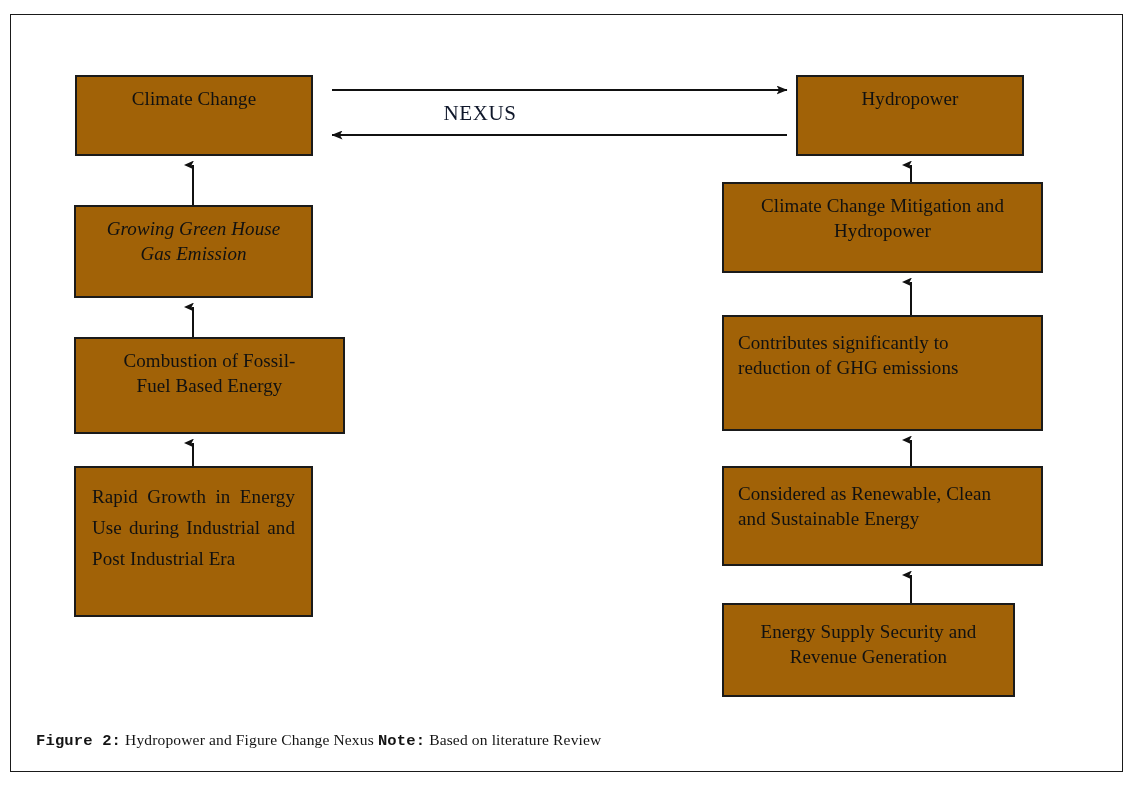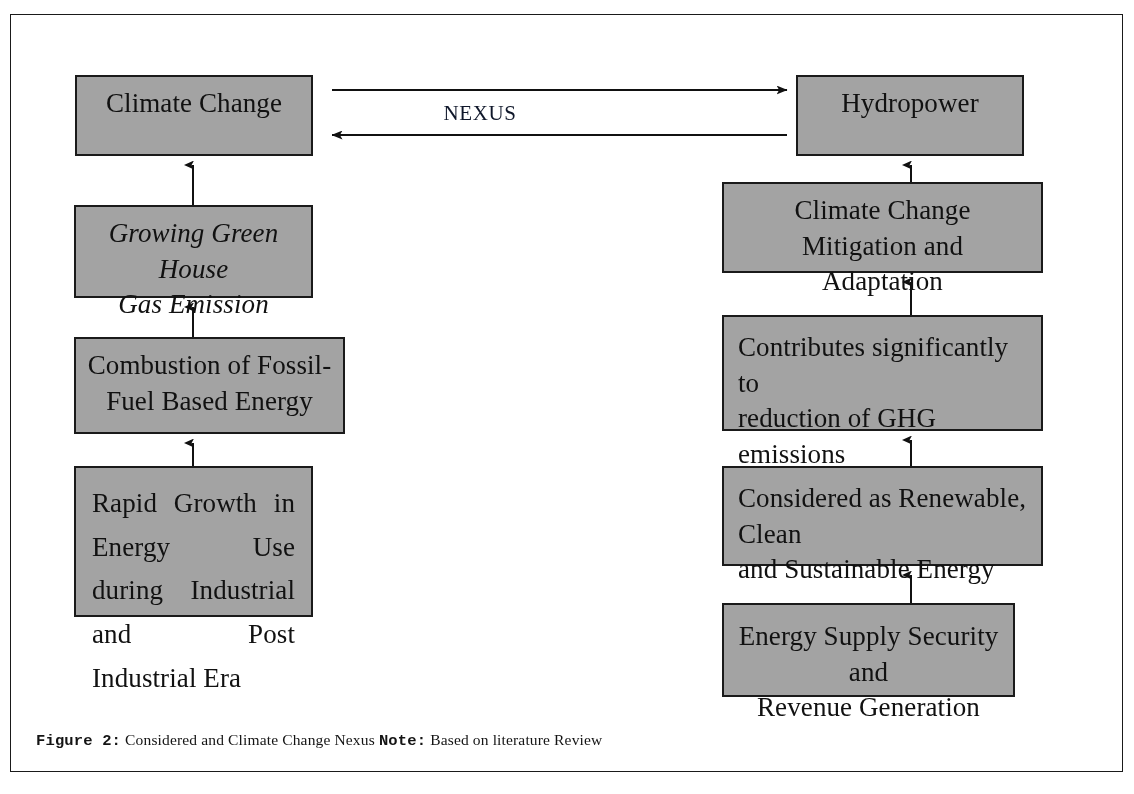"Climate Change" .node-box { background: #a3a3a3 -> #a16207; font-size: 27px -> 19px }
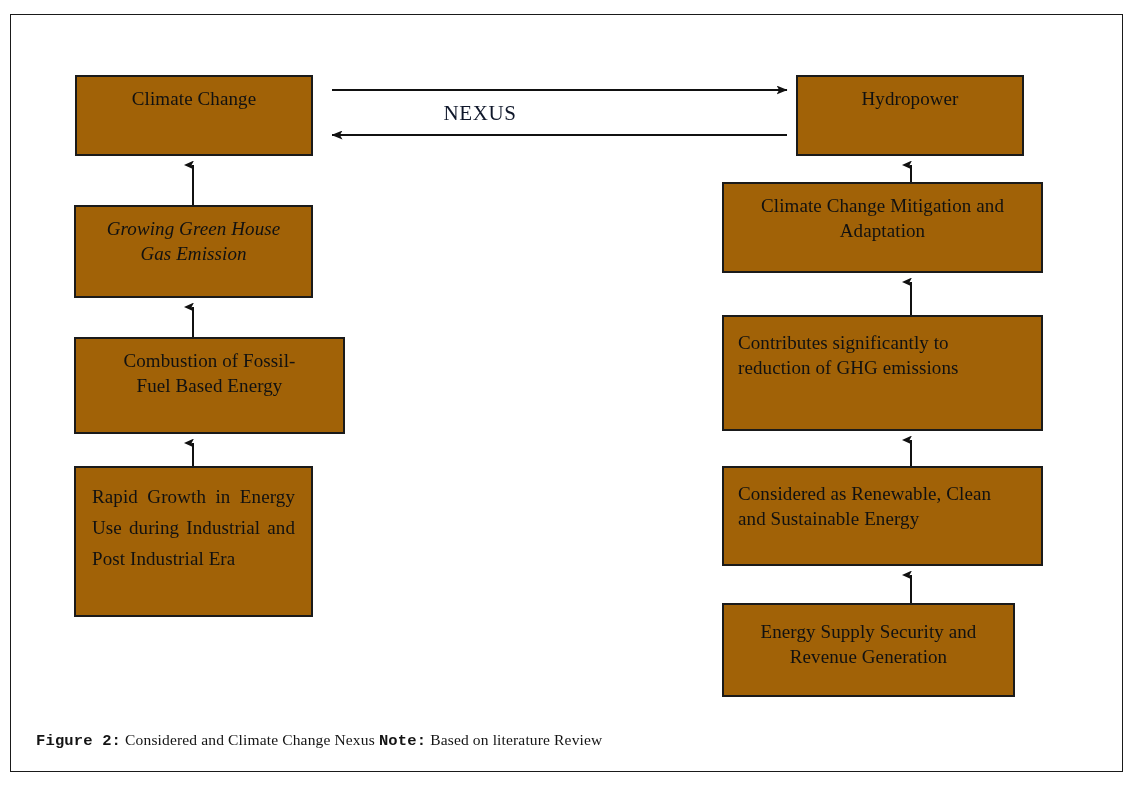"Climate Change Mitigation and" span.node-text { text: Adaptation -> Hydropower }
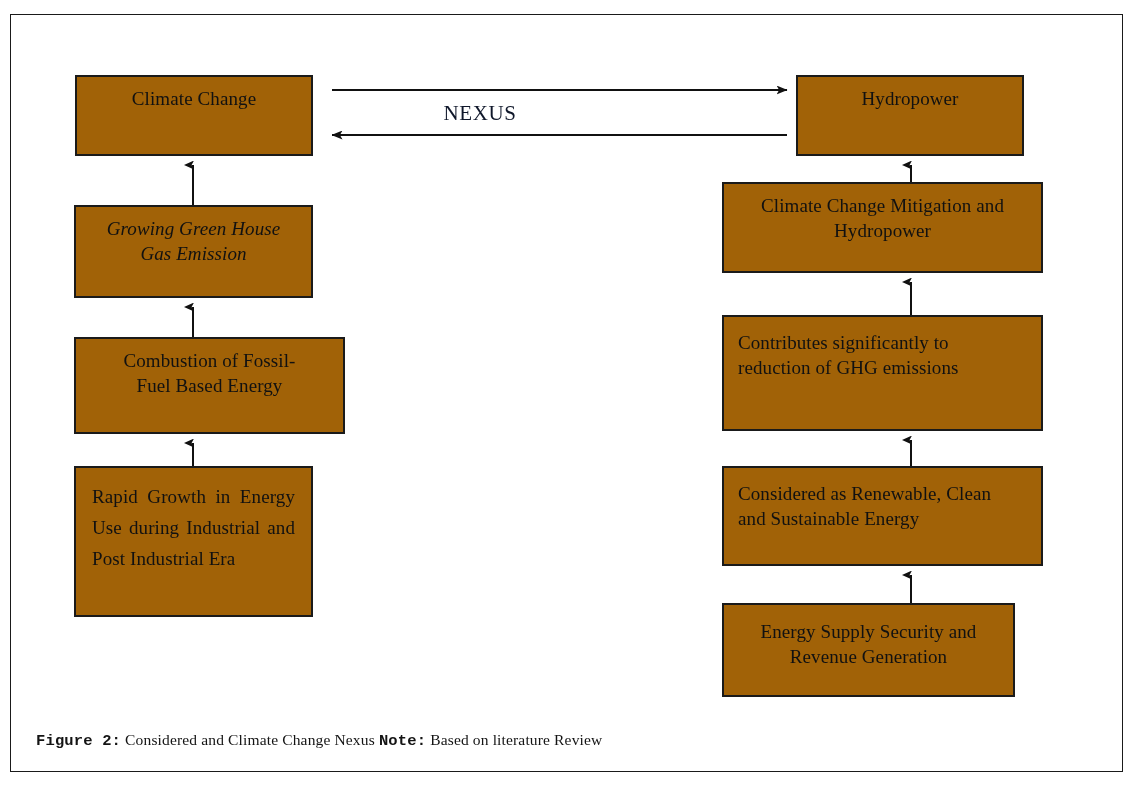"Considered and Climate Change Nexus" span { text: Considered and Climate -> Hydropower and Figure }
